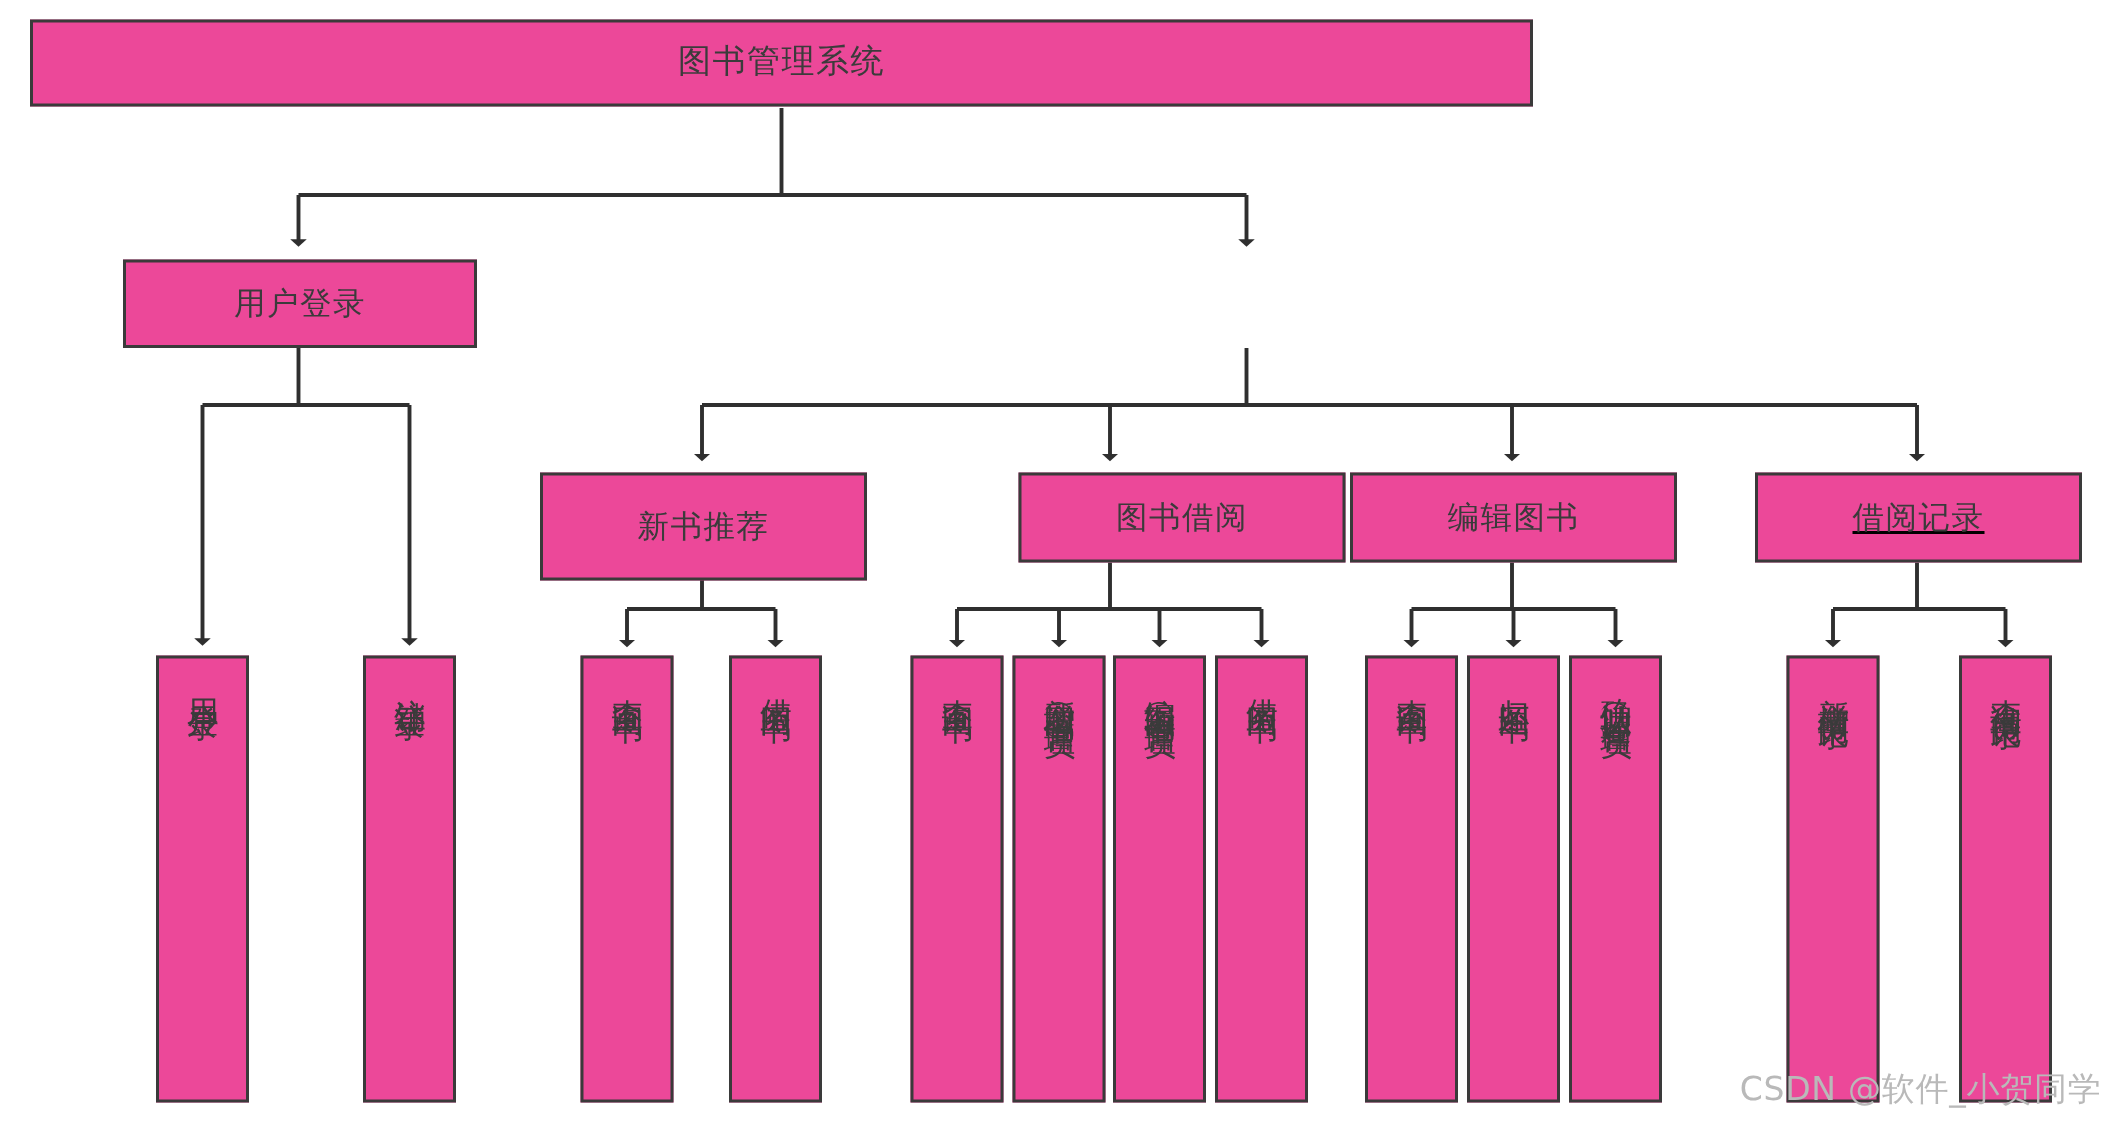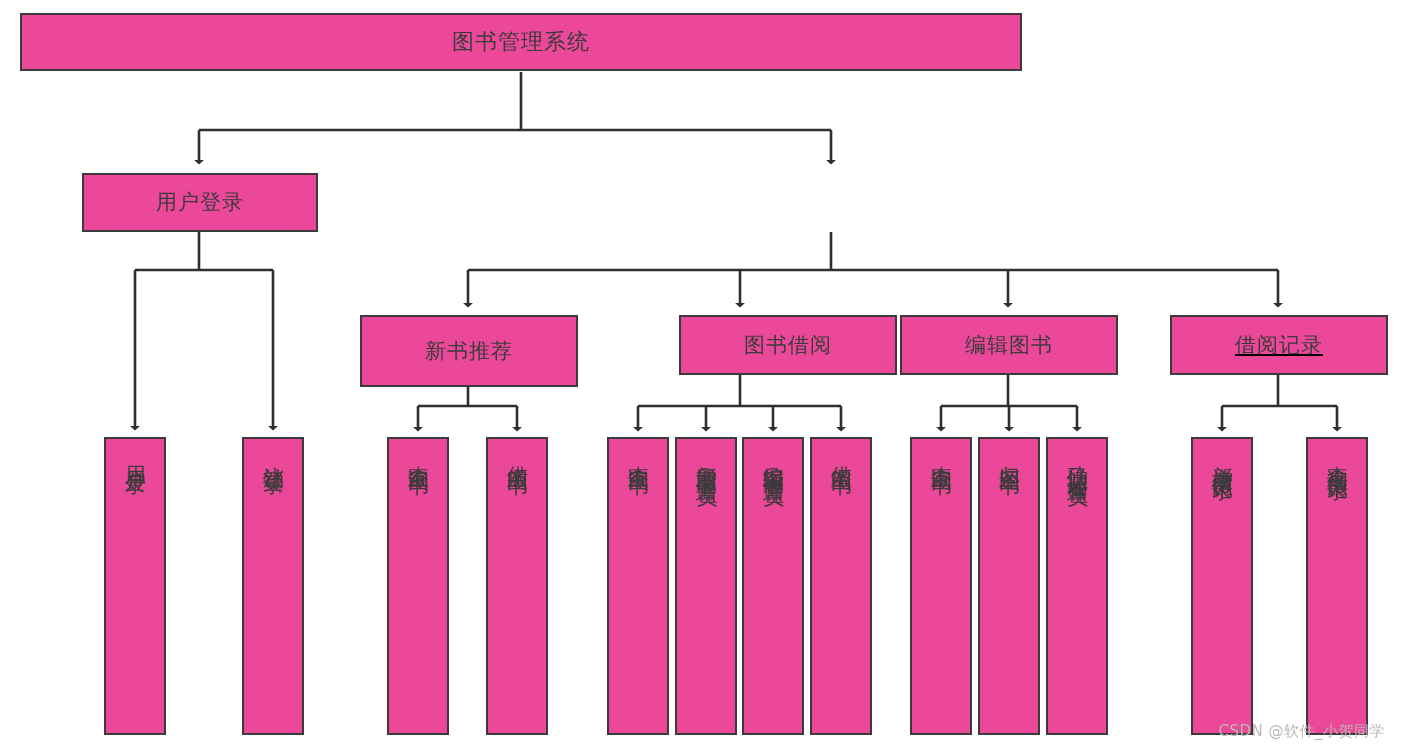"CSDN @软件_小贺同学" .watermark { font-size: 15px -> 22px; right: 20px -> 4px }
